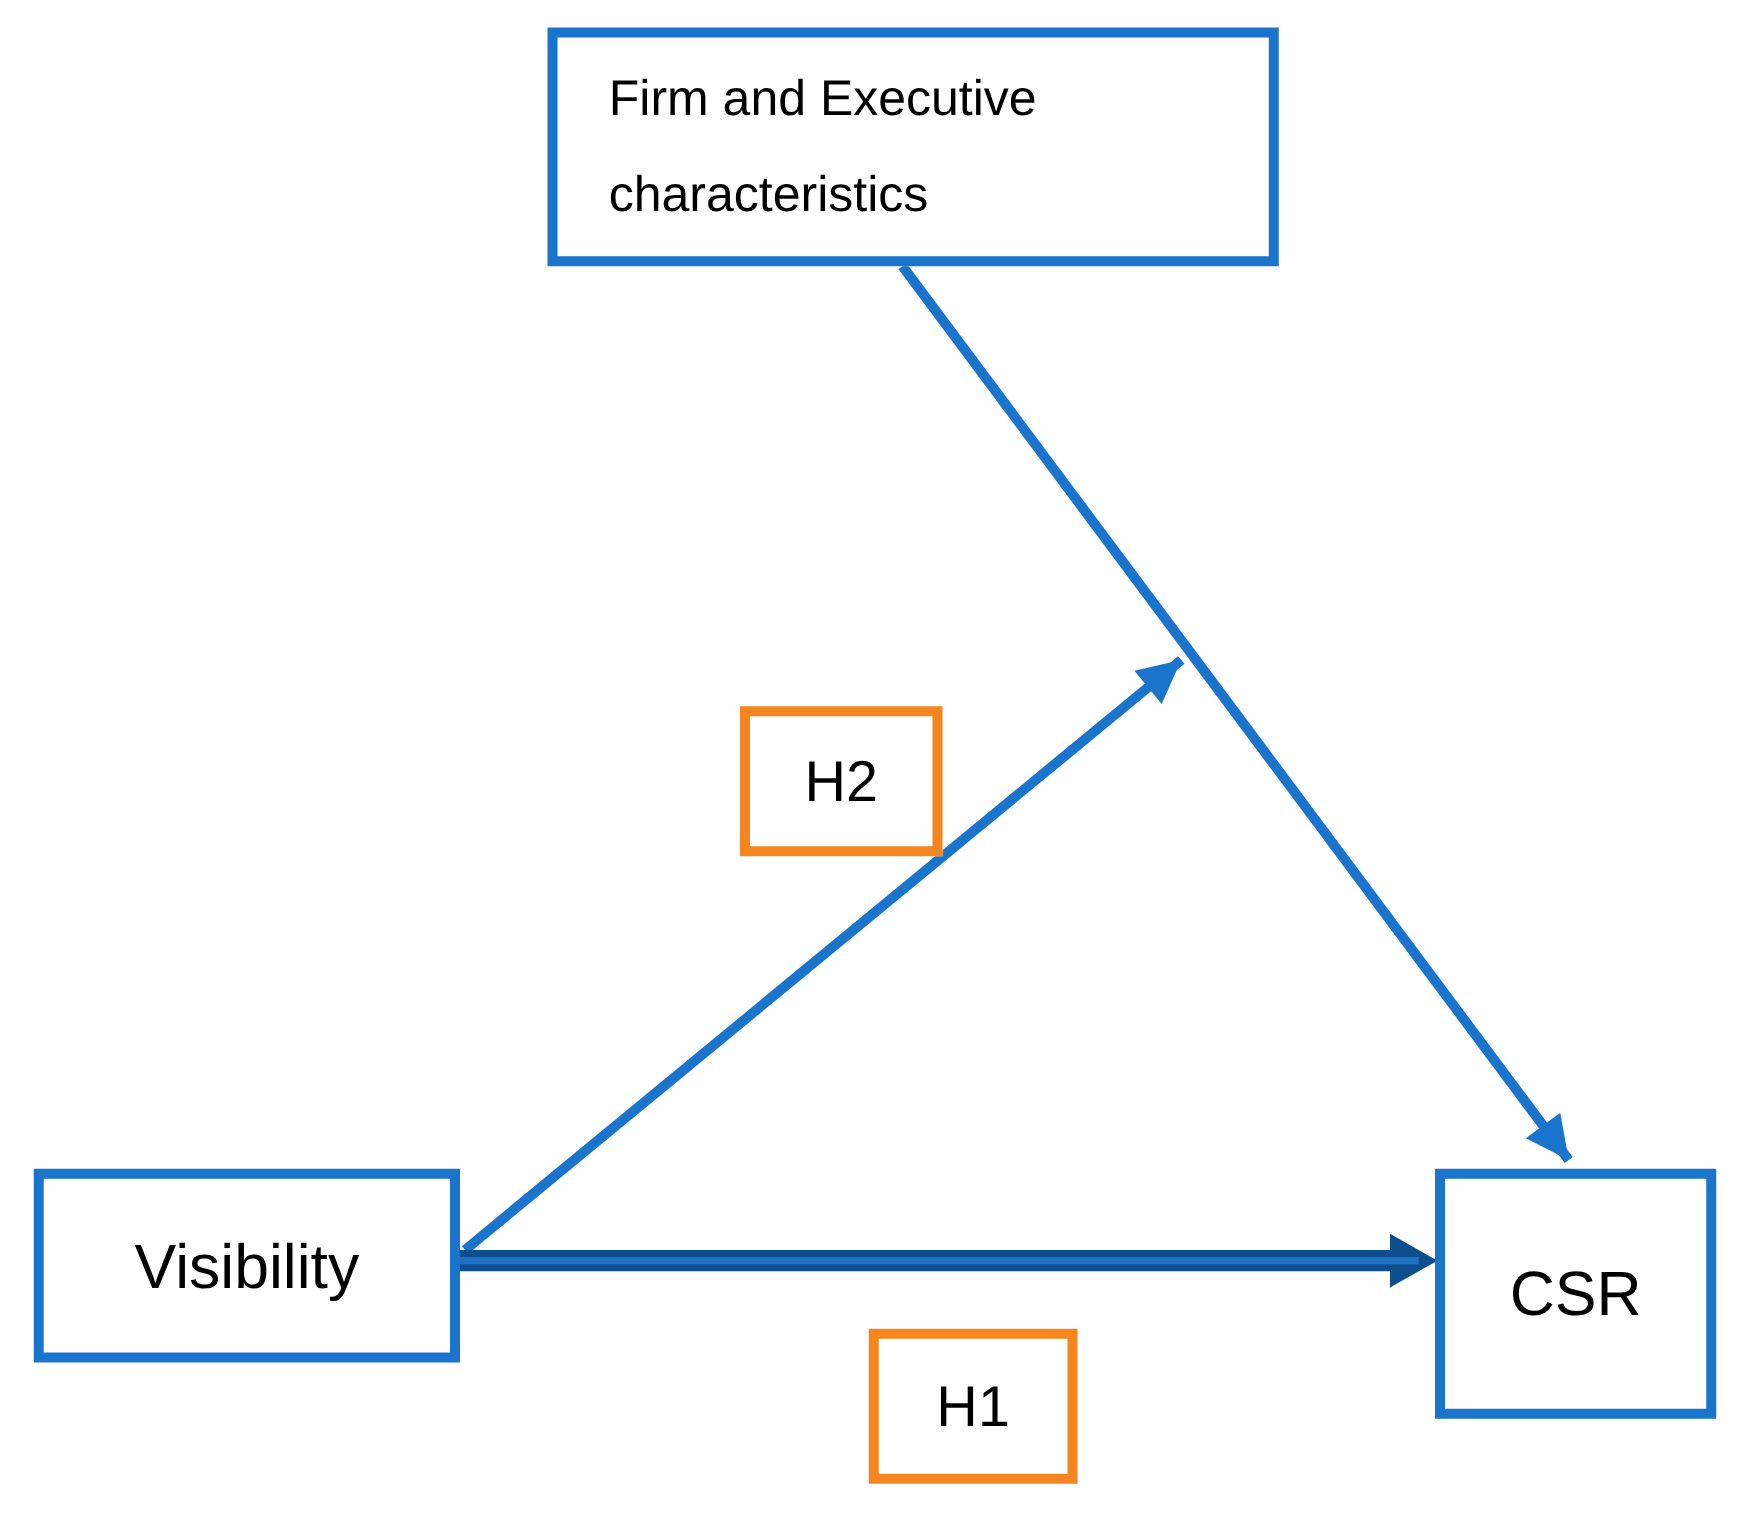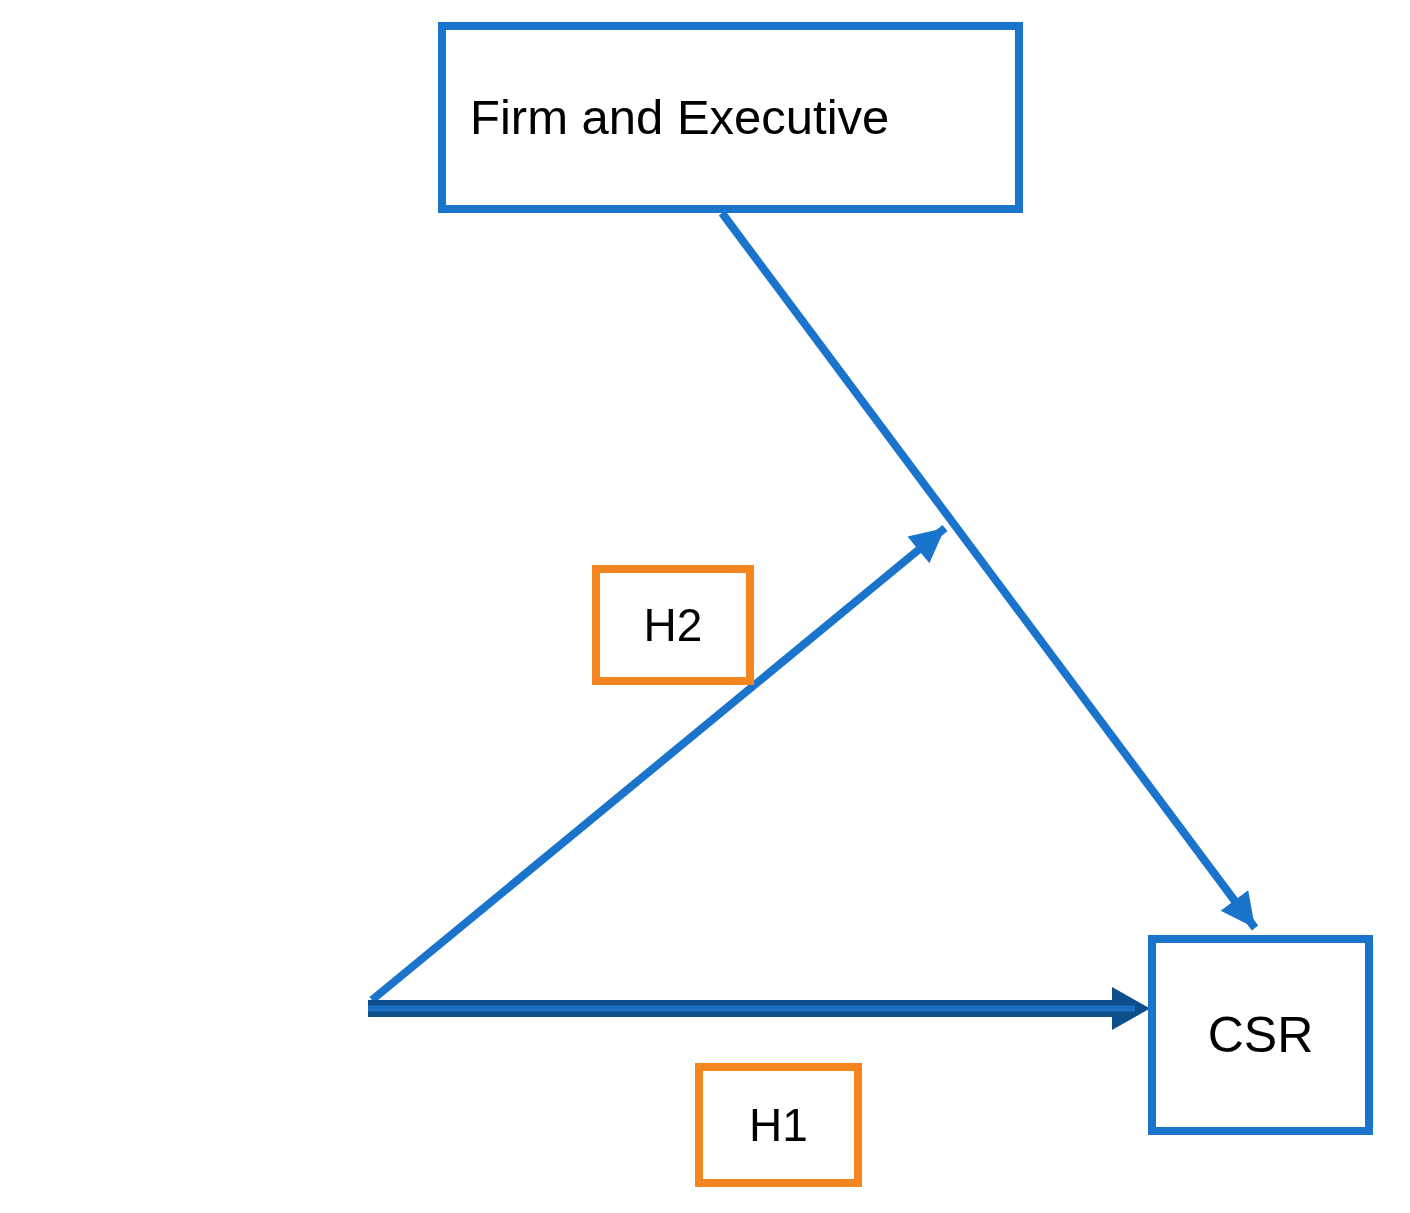"Firm and Executive" .node-firm .two-line { font-size: 49px -> 40px; margin-left: 24px -> none; padding-left: none -> 41px }
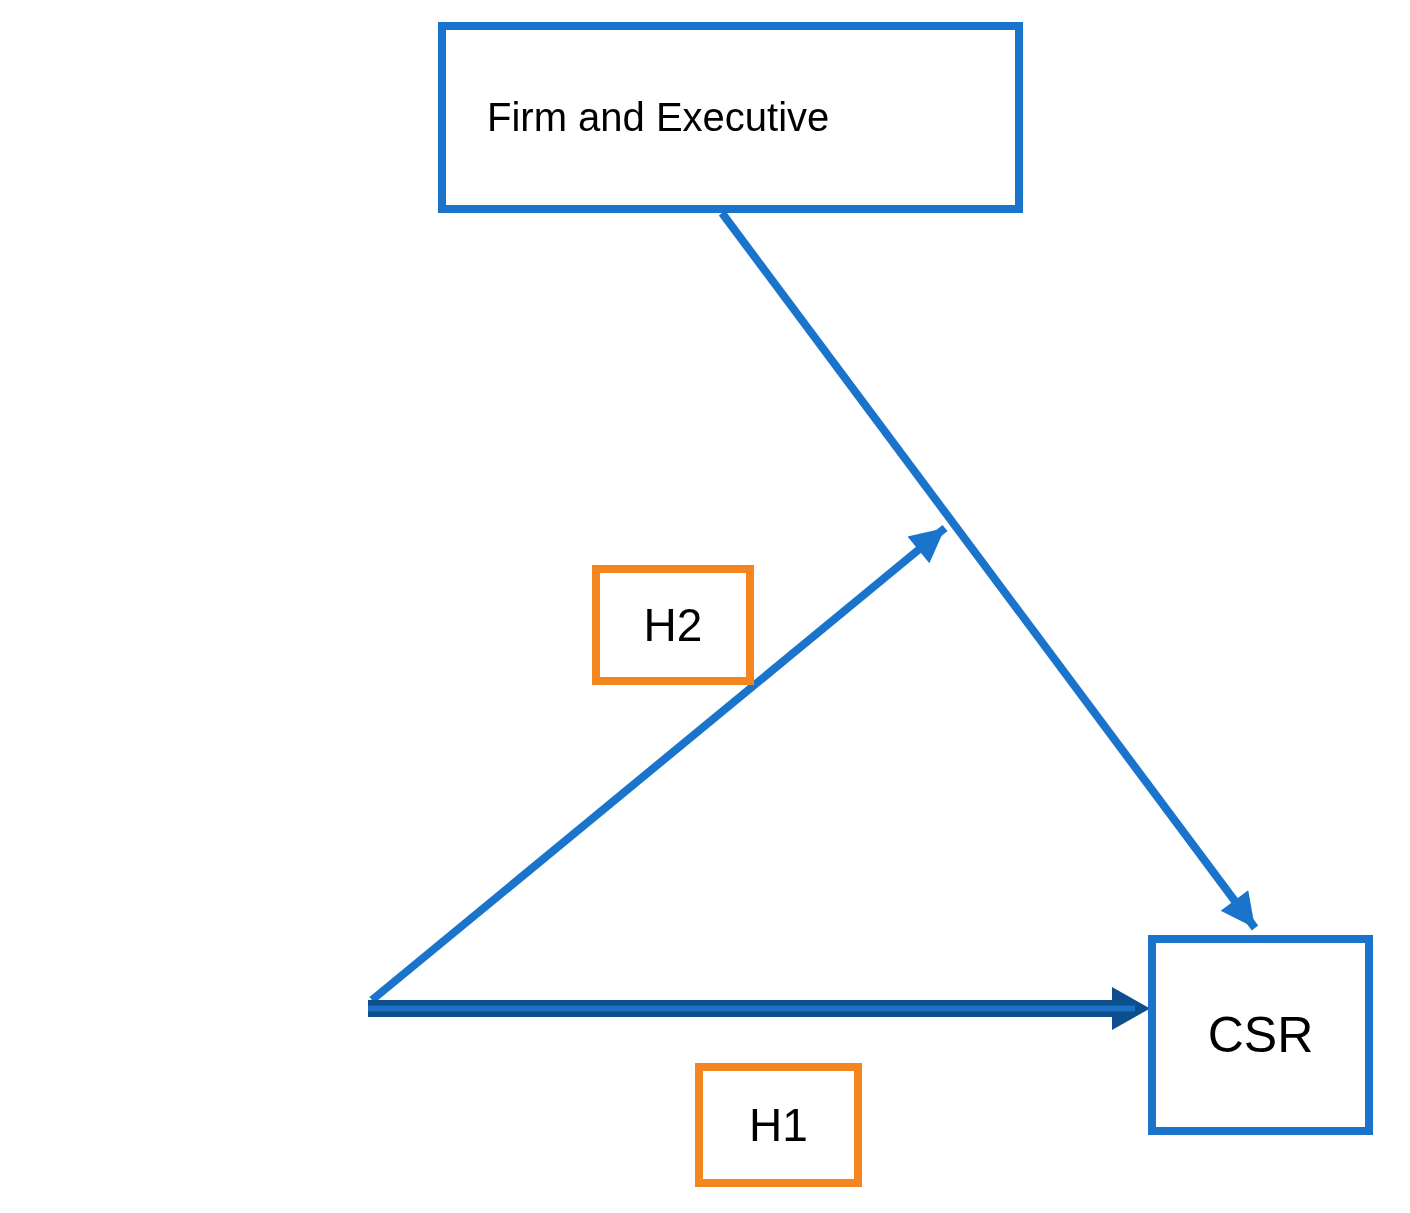"characteristics" div { html: none -> <div>characteristics</div> }
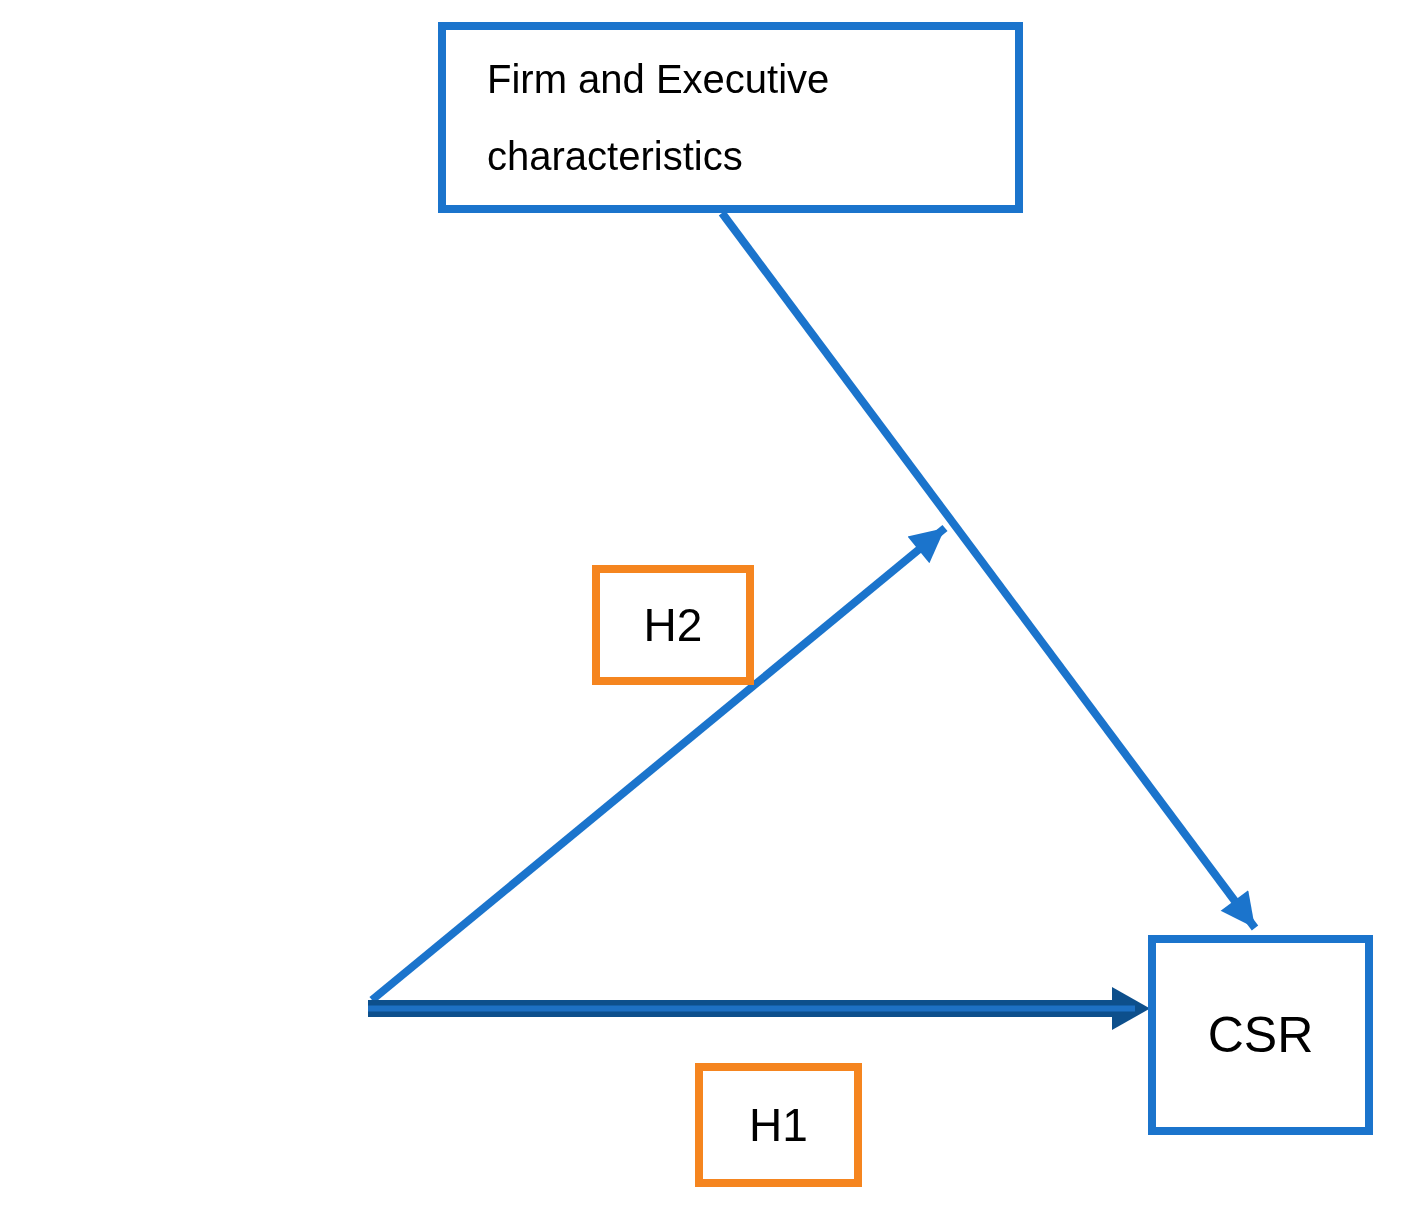"Visibility" div.box { html: none -> <div> <span>Visibility</span> </div> }
